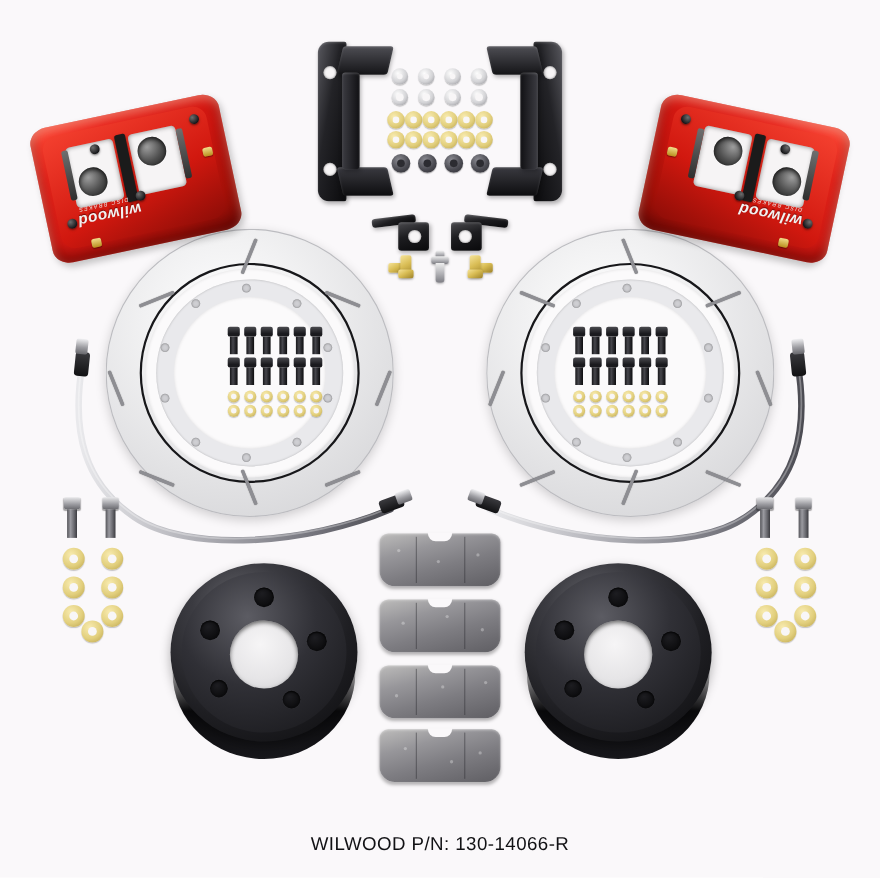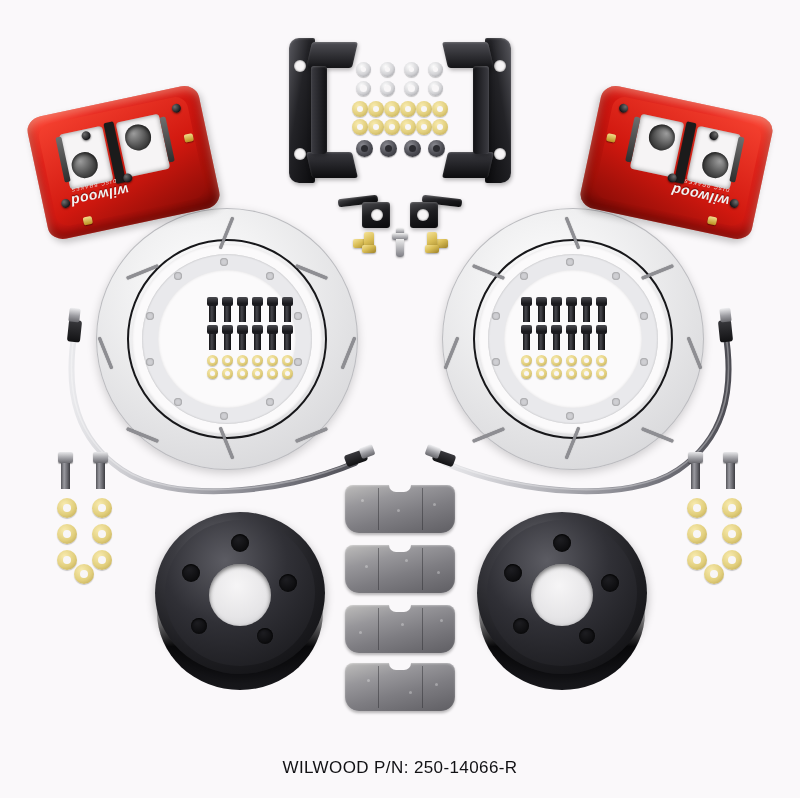"WILWOOD P/N: 250-14066-R" div.caption { text: 250-14066-R -> 130-14066-R }
